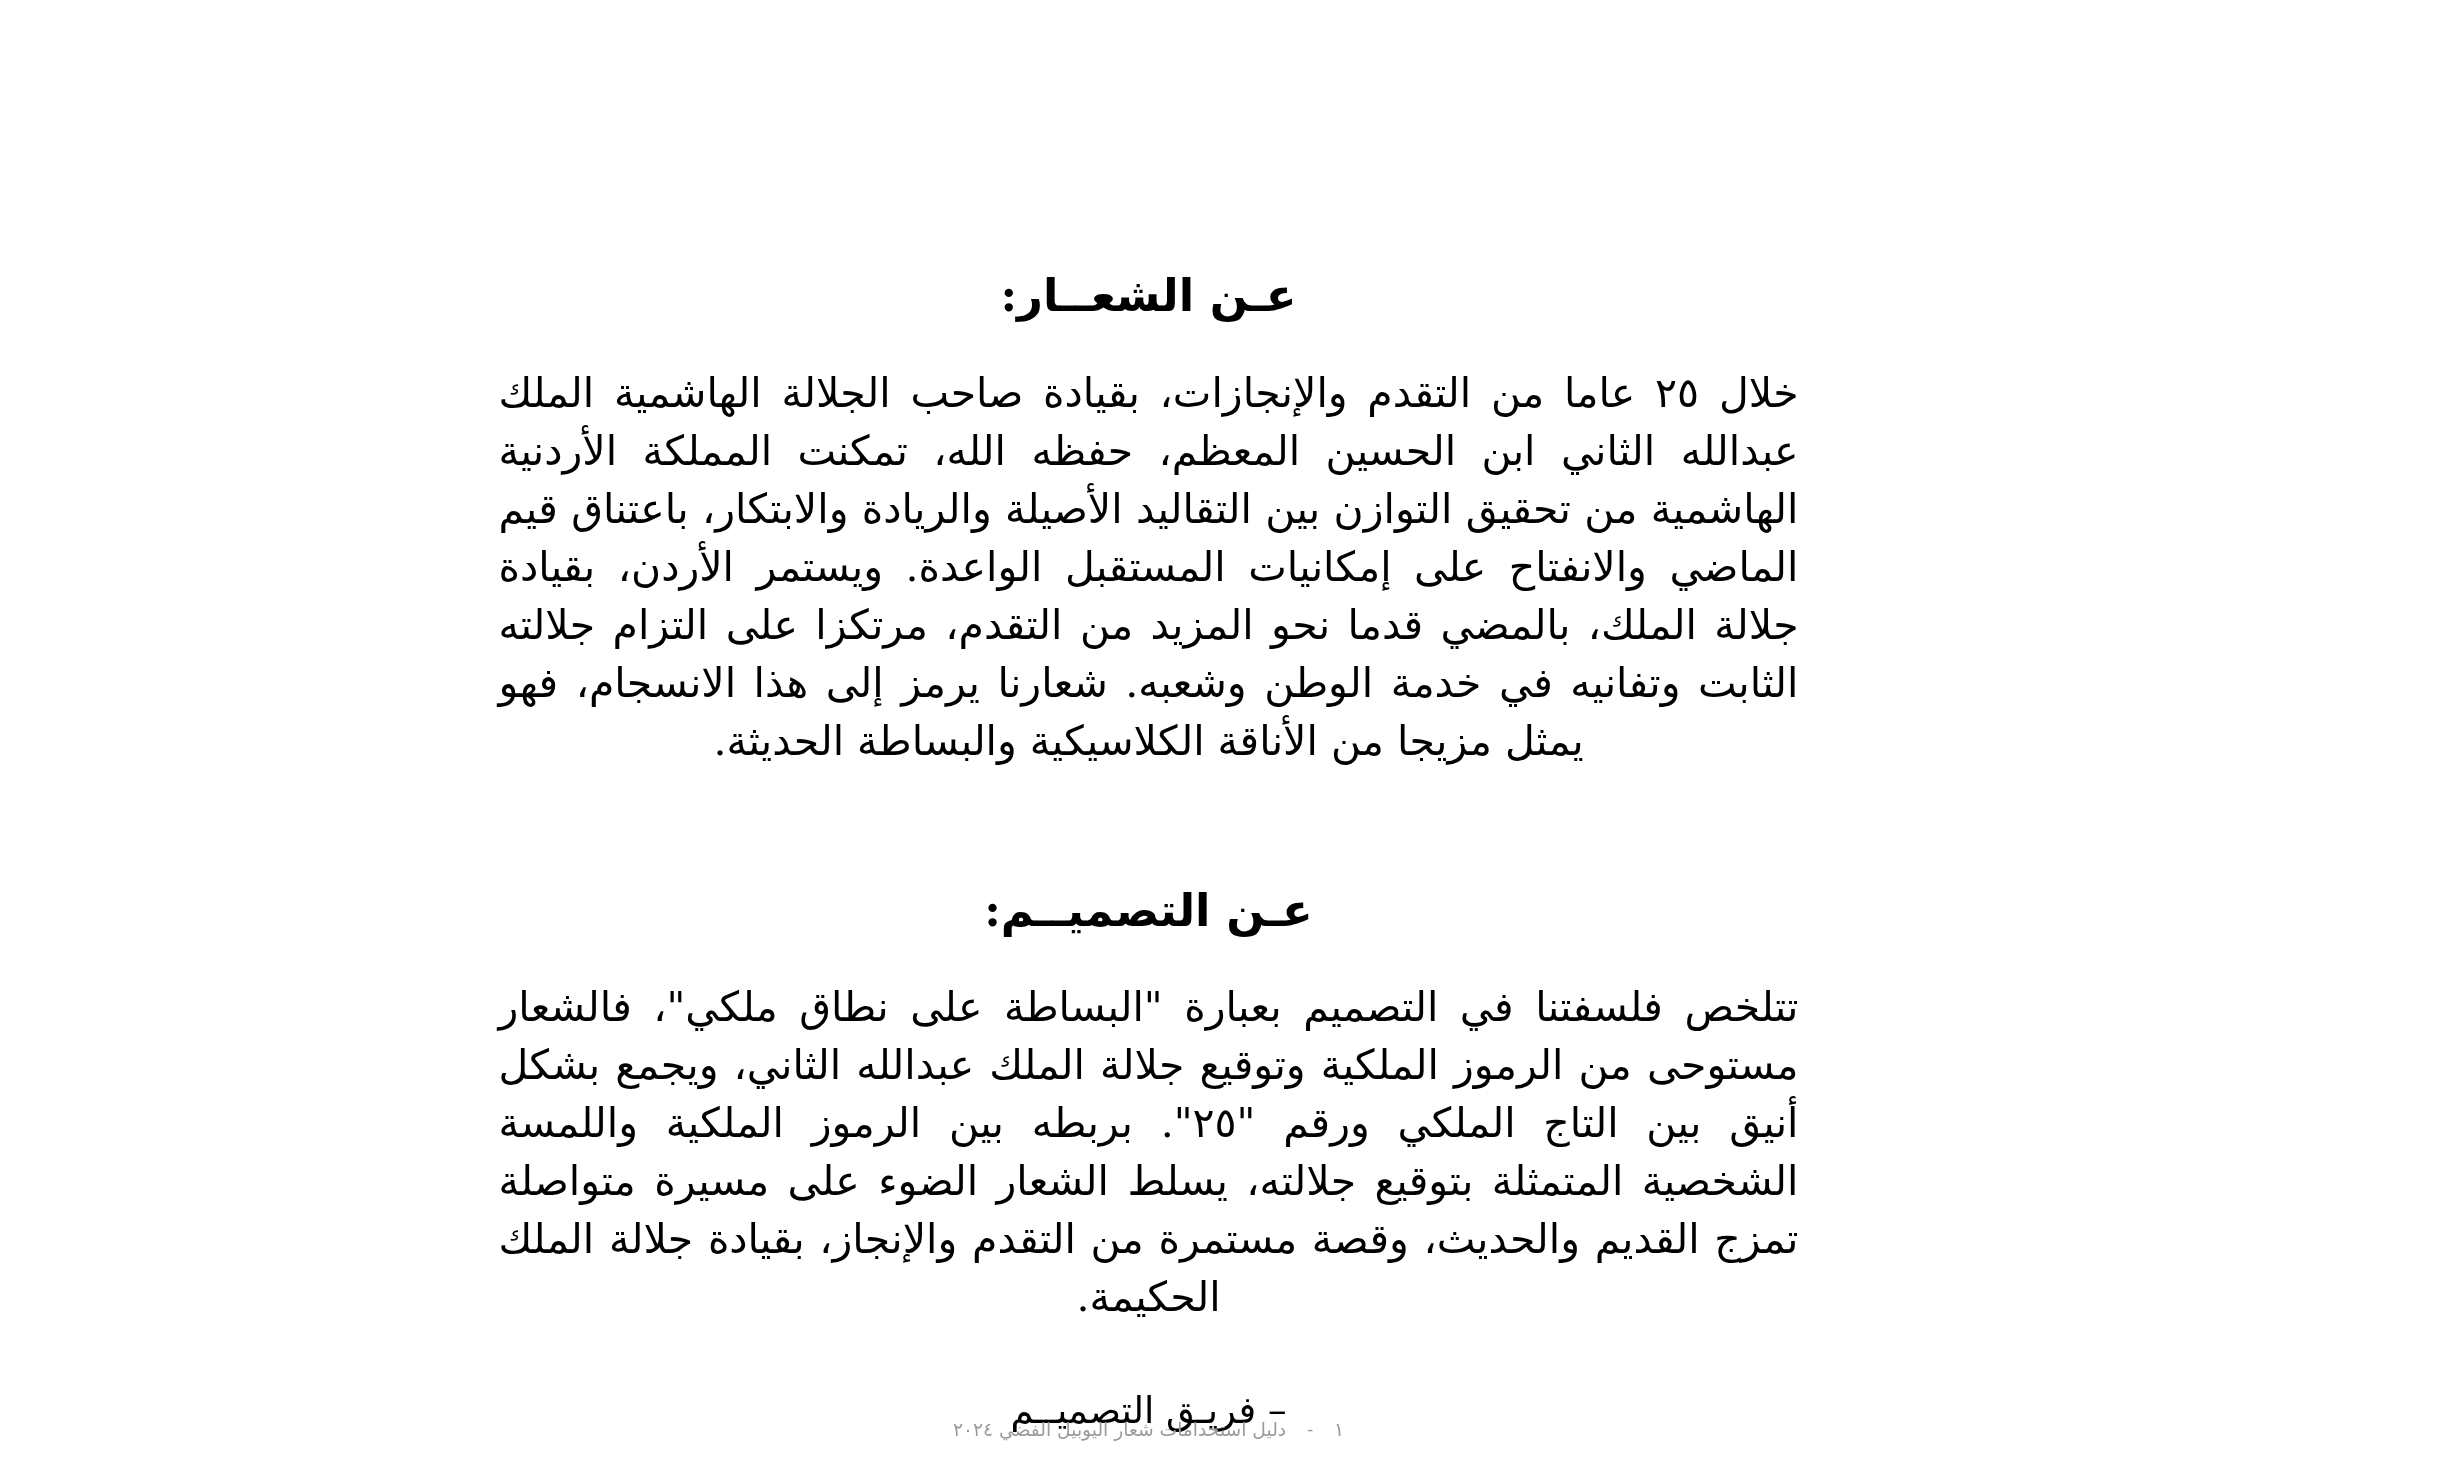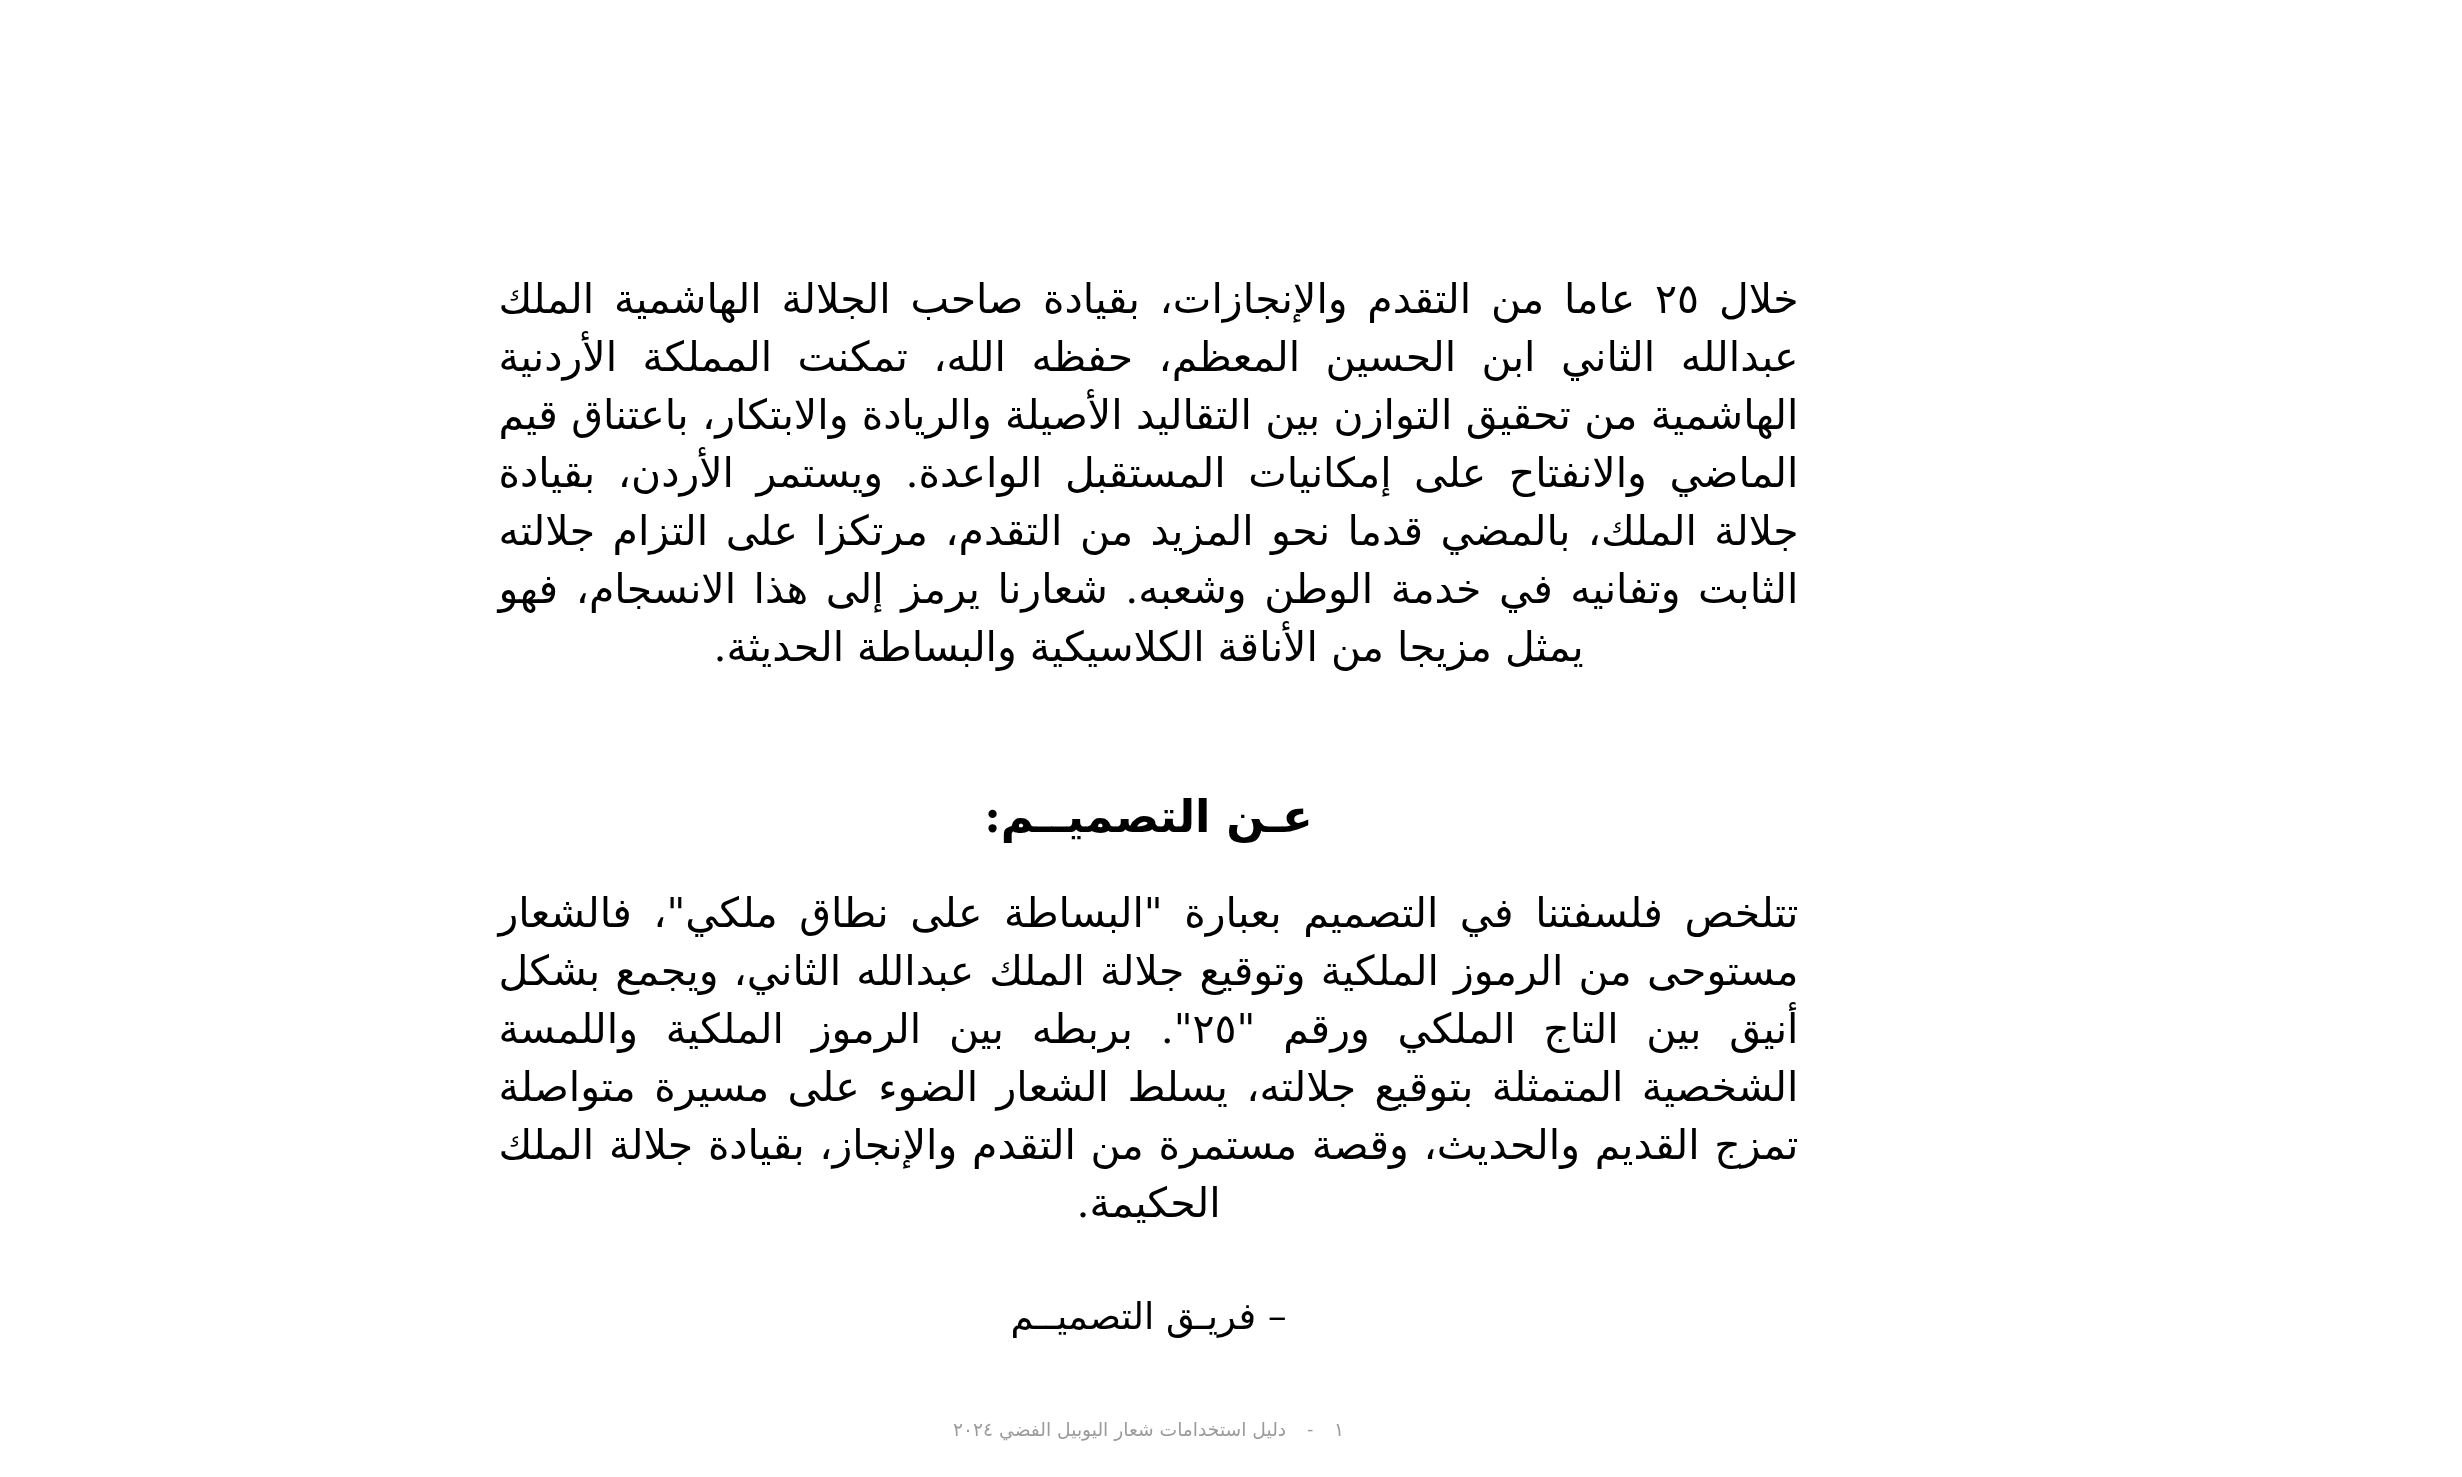"عـن الشعــار:" h1.section-heading { html: none -> <h1>عـن الشعــار:</h1> }
